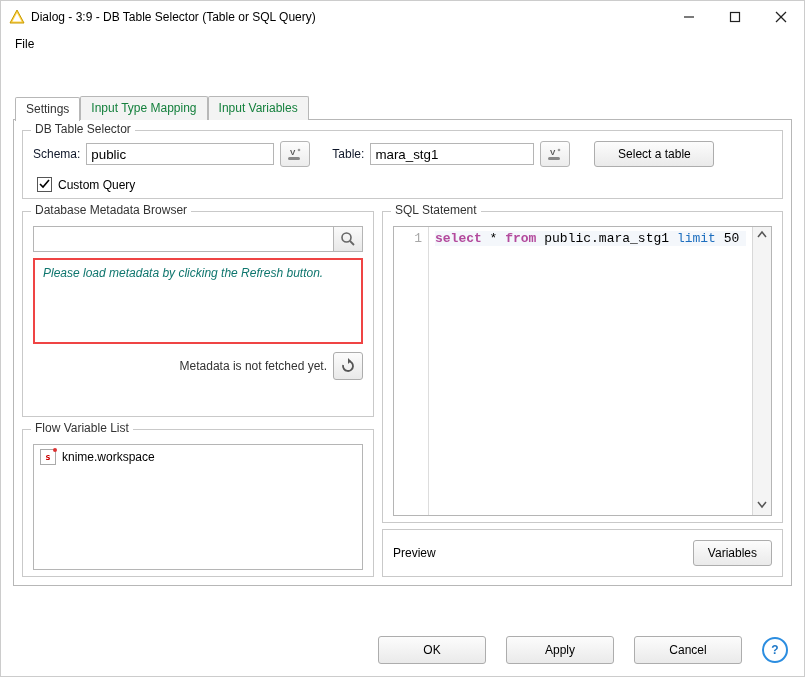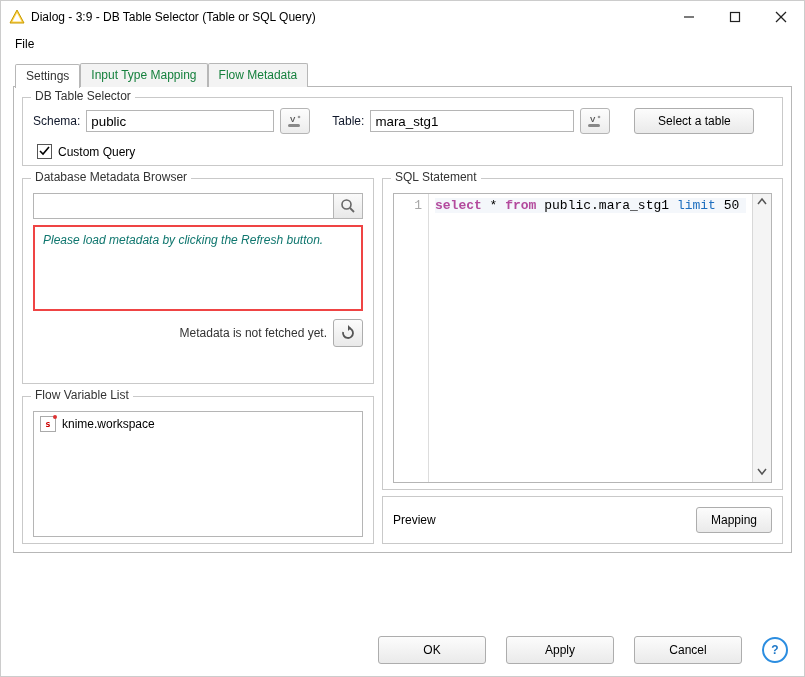"Settings" .tab { margin-top: none -> 33px }
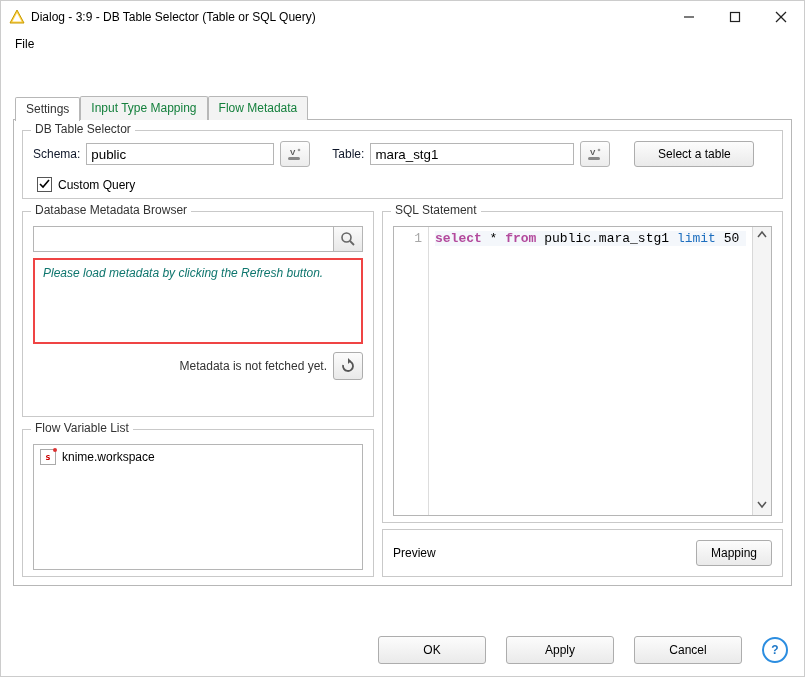"Flow Metadata" div.tab { text: Flow Metadata -> Input Variables }
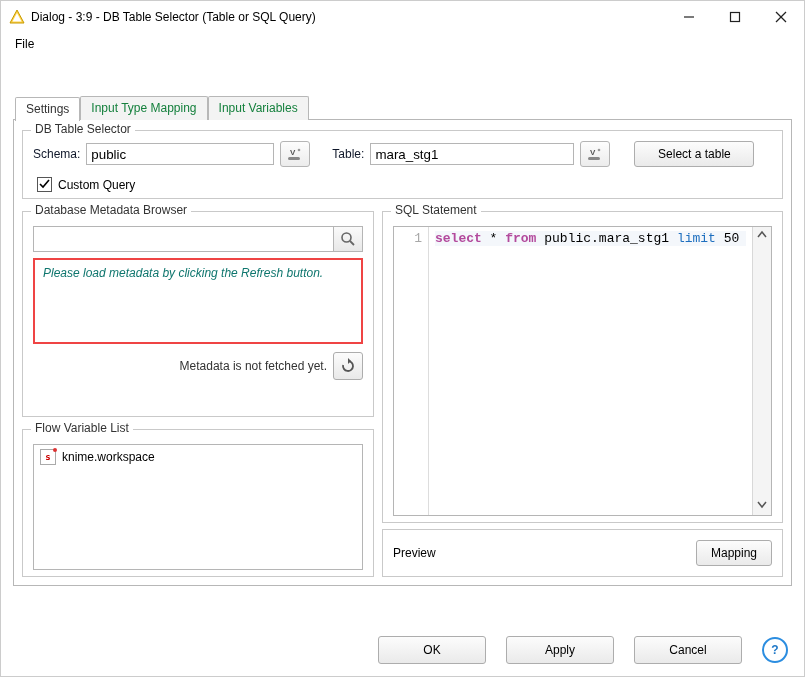"mara_stg1" input.field { width: 204px -> 164px }
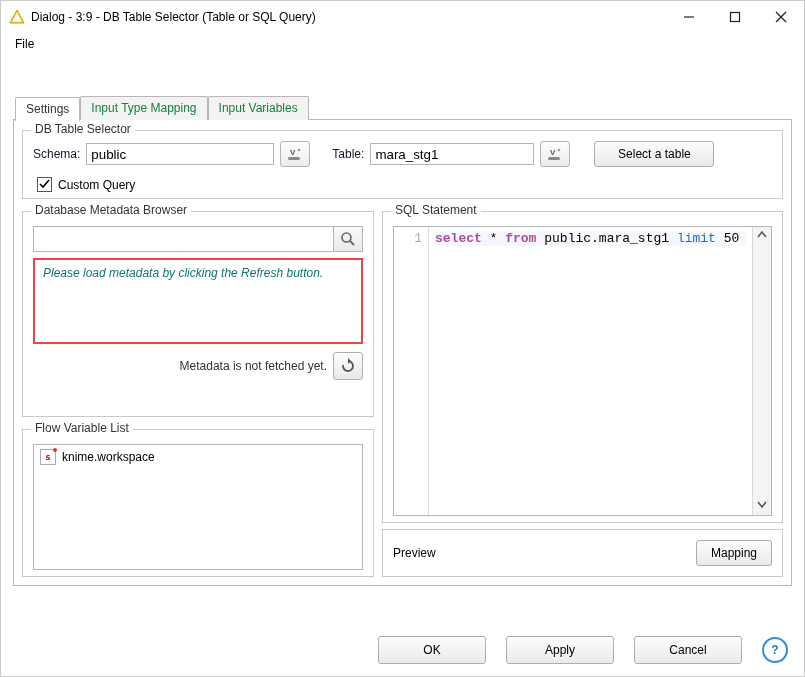"Mapping" div.btn { text: Mapping -> Variables }
